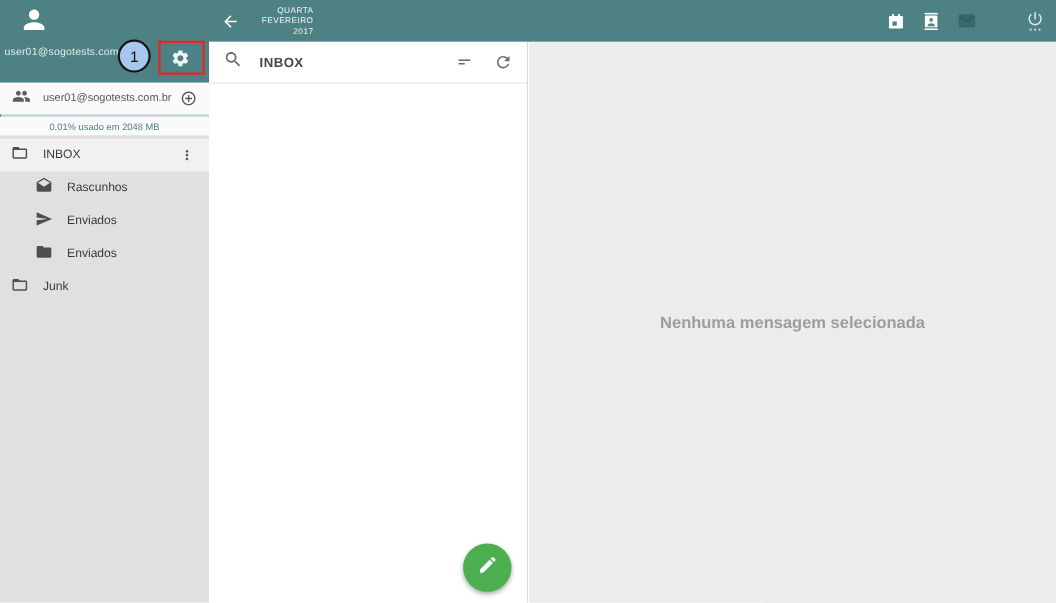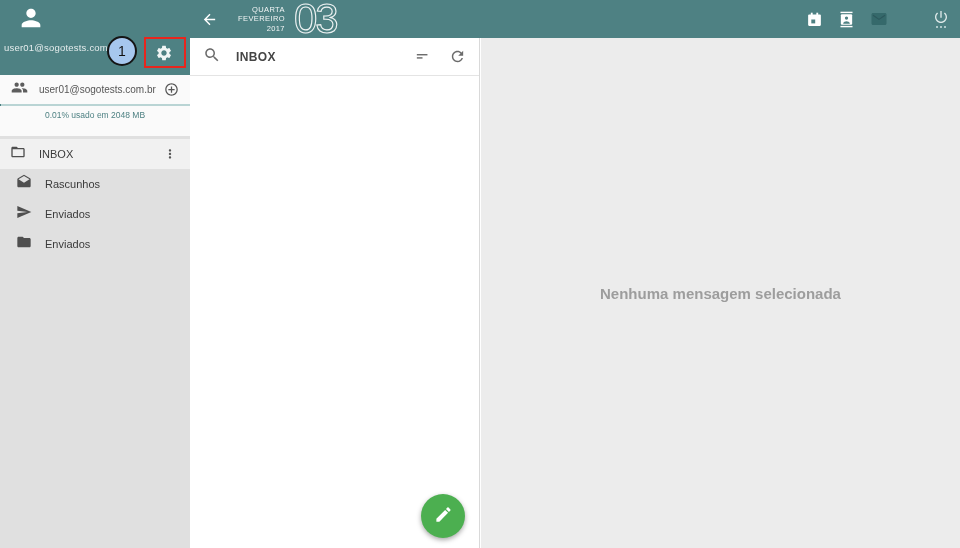"03" span.day-number { html: <span> <svg> <text>03</text> </svg> </span> -> none }
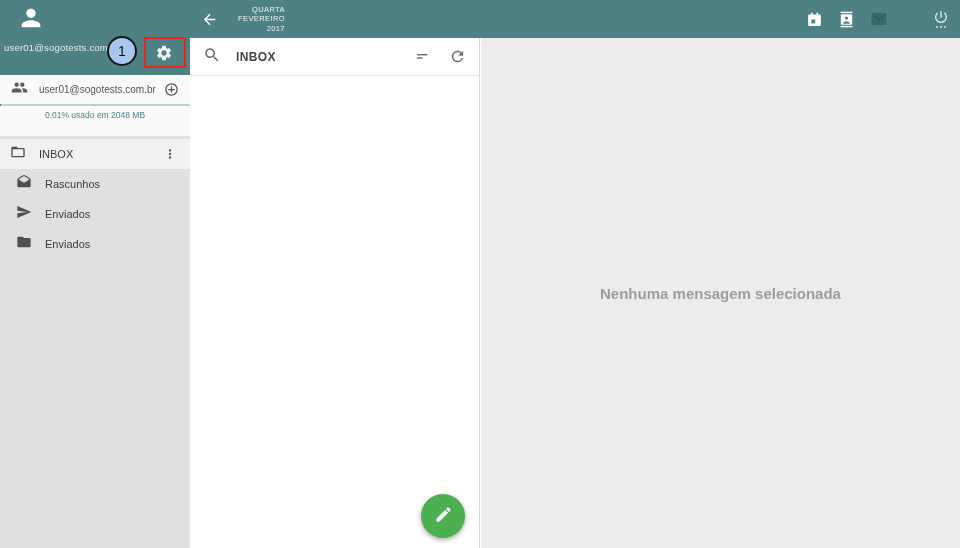"0.01% usado em 2048 MB" .quota-section { padding-bottom: 16px -> 3px }
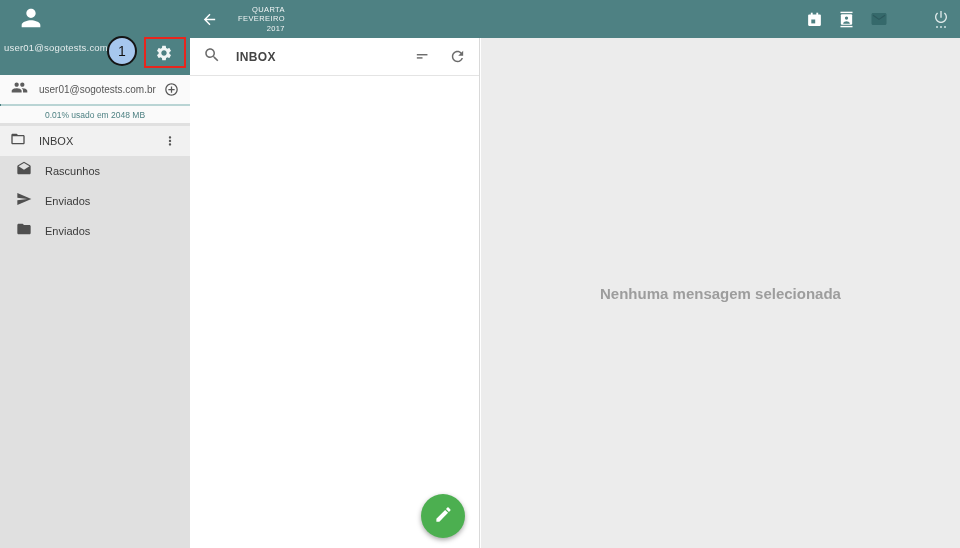"Rascunhos" .folder-row.child { padding-left: 16px -> 32px }
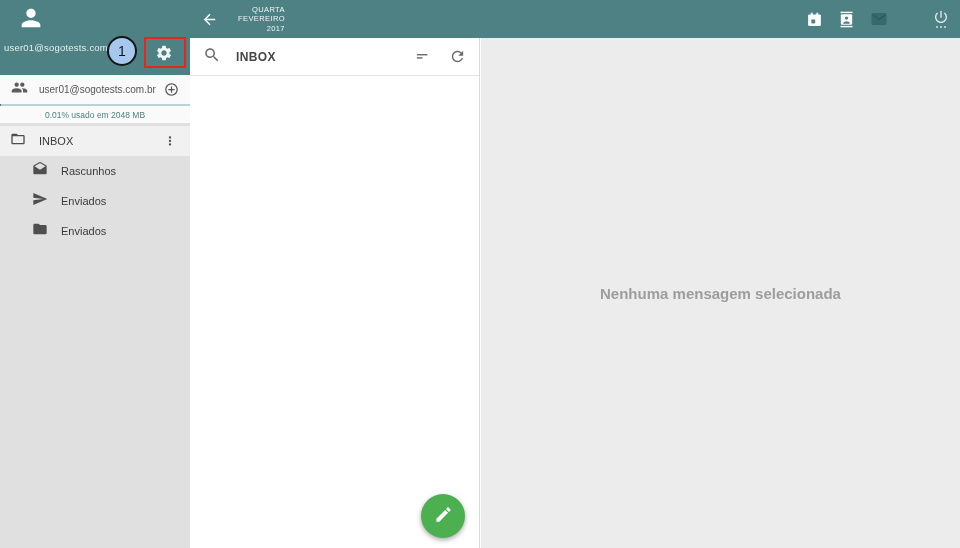"Junk" div.folder-row { html: none -> <div> <span> <svg> <path></path> </svg> </span> <span>Junk</span> </div> }
